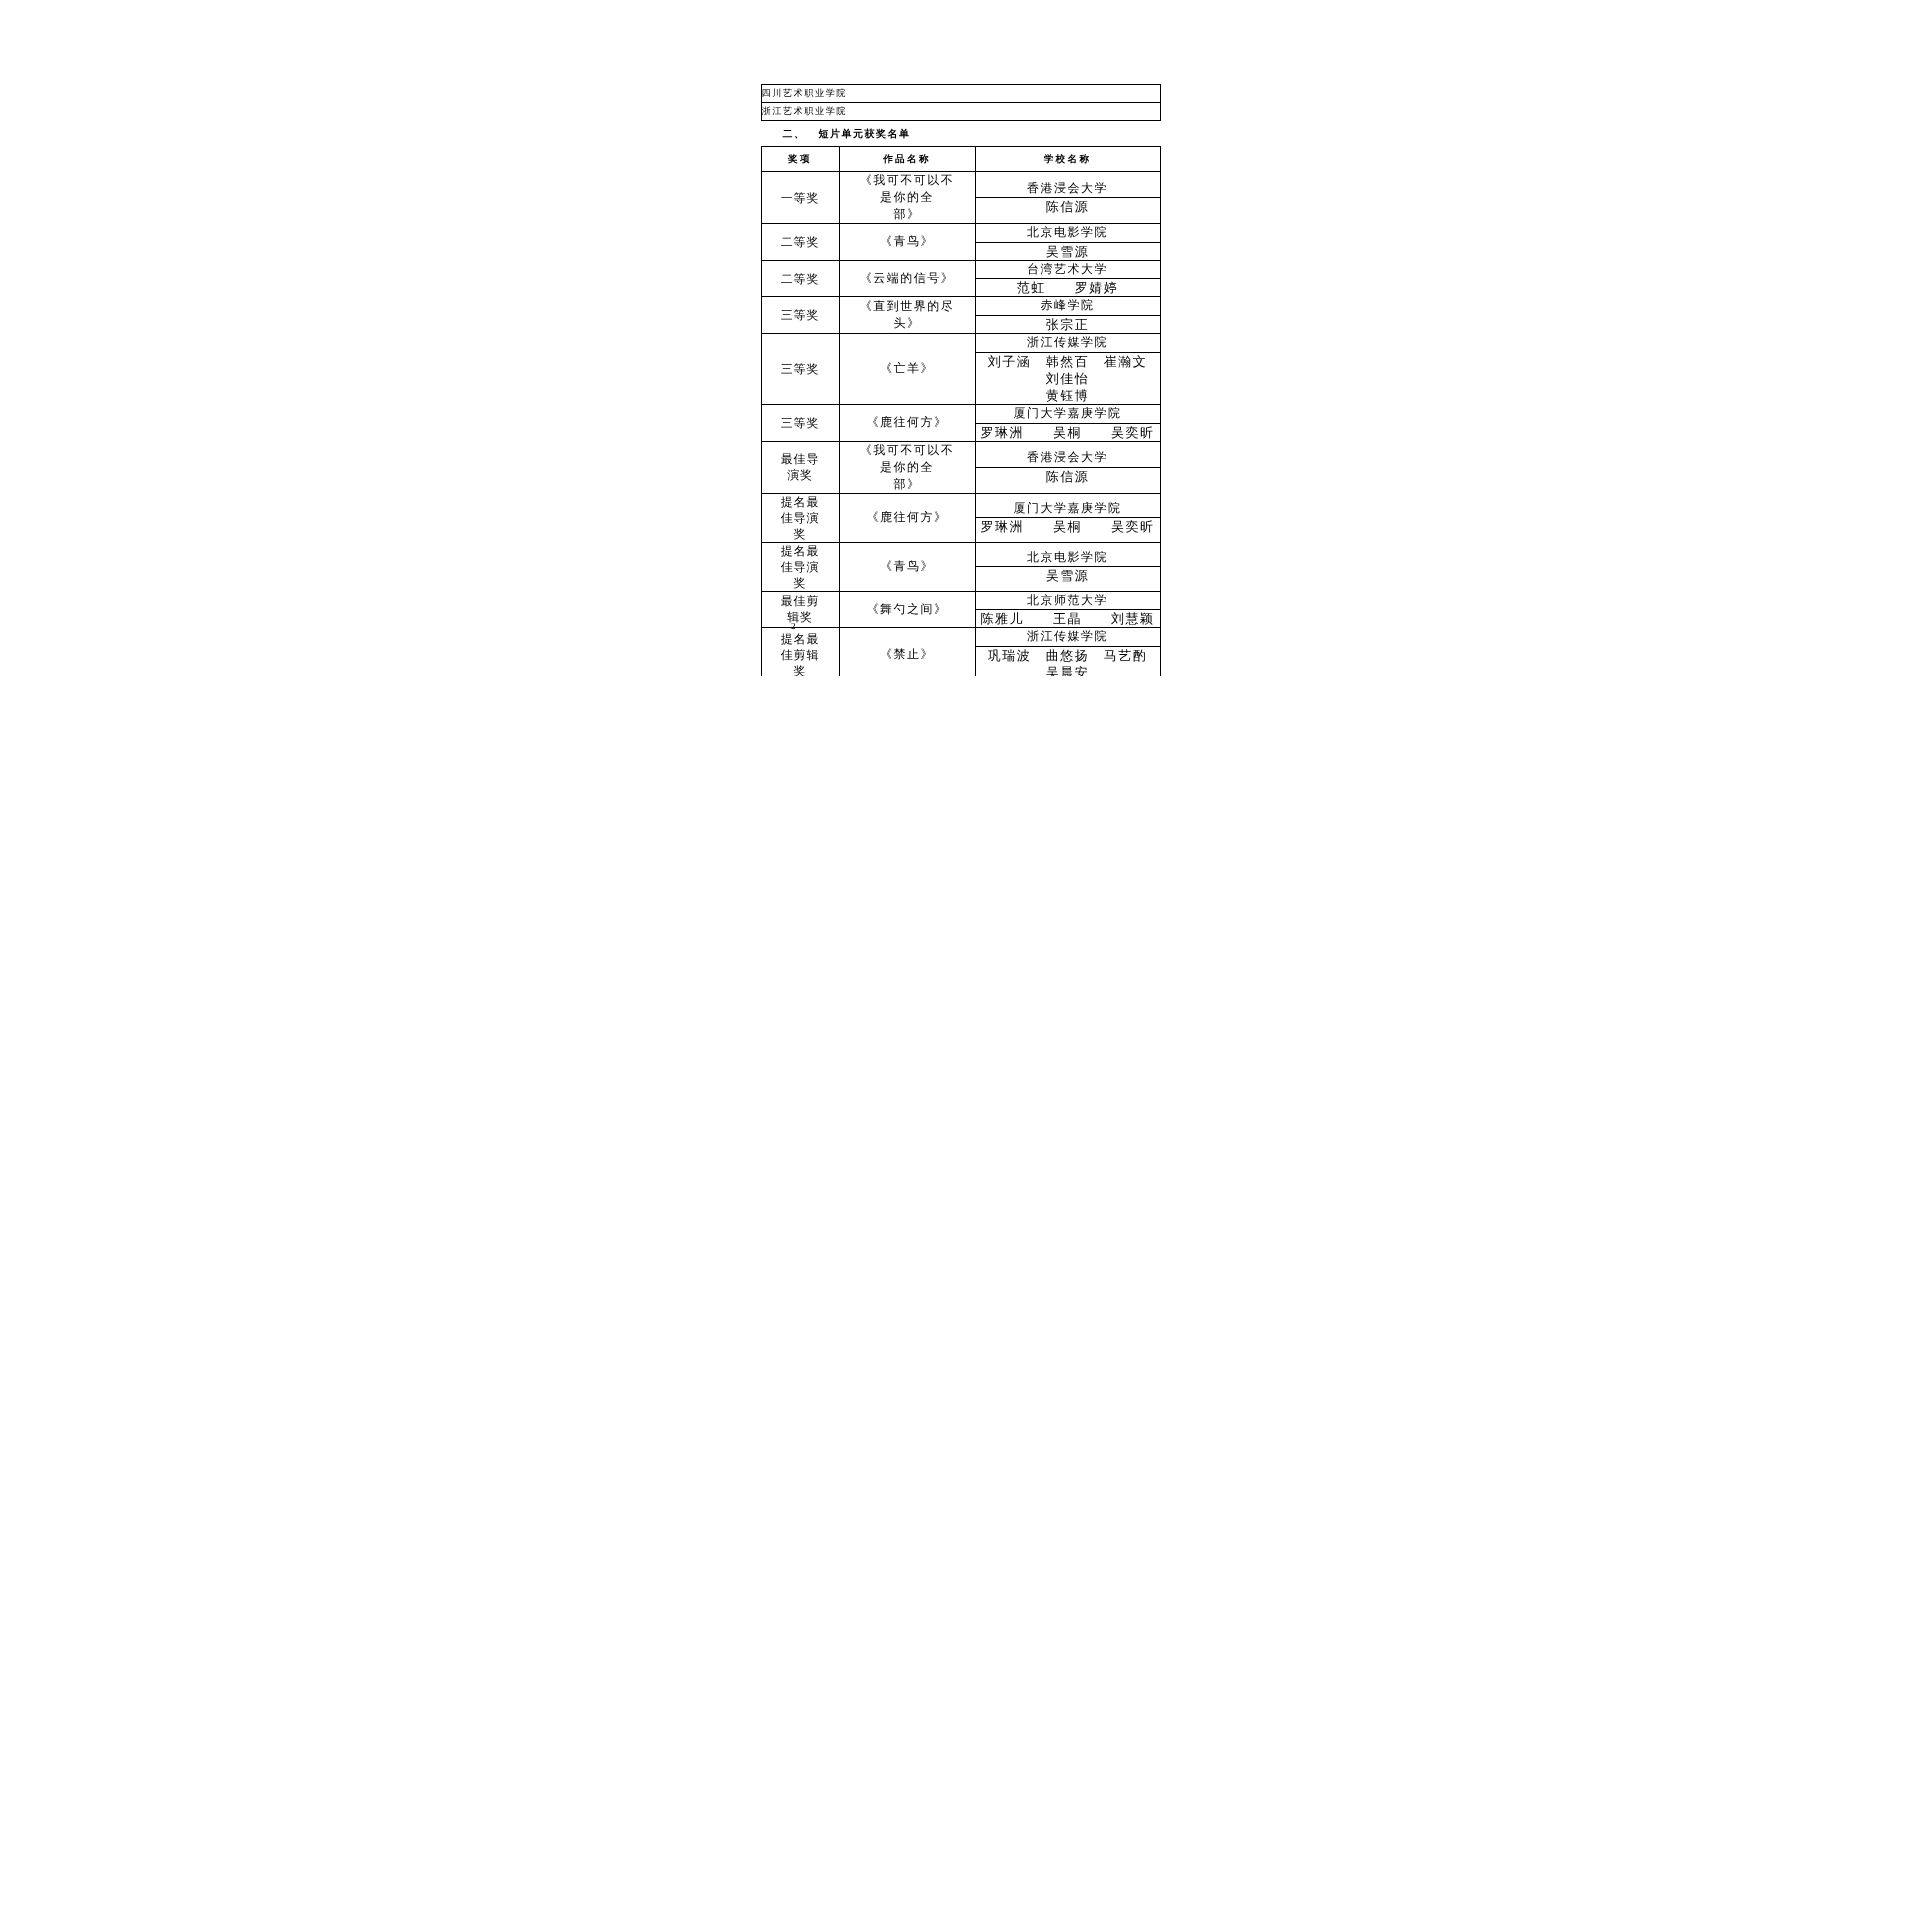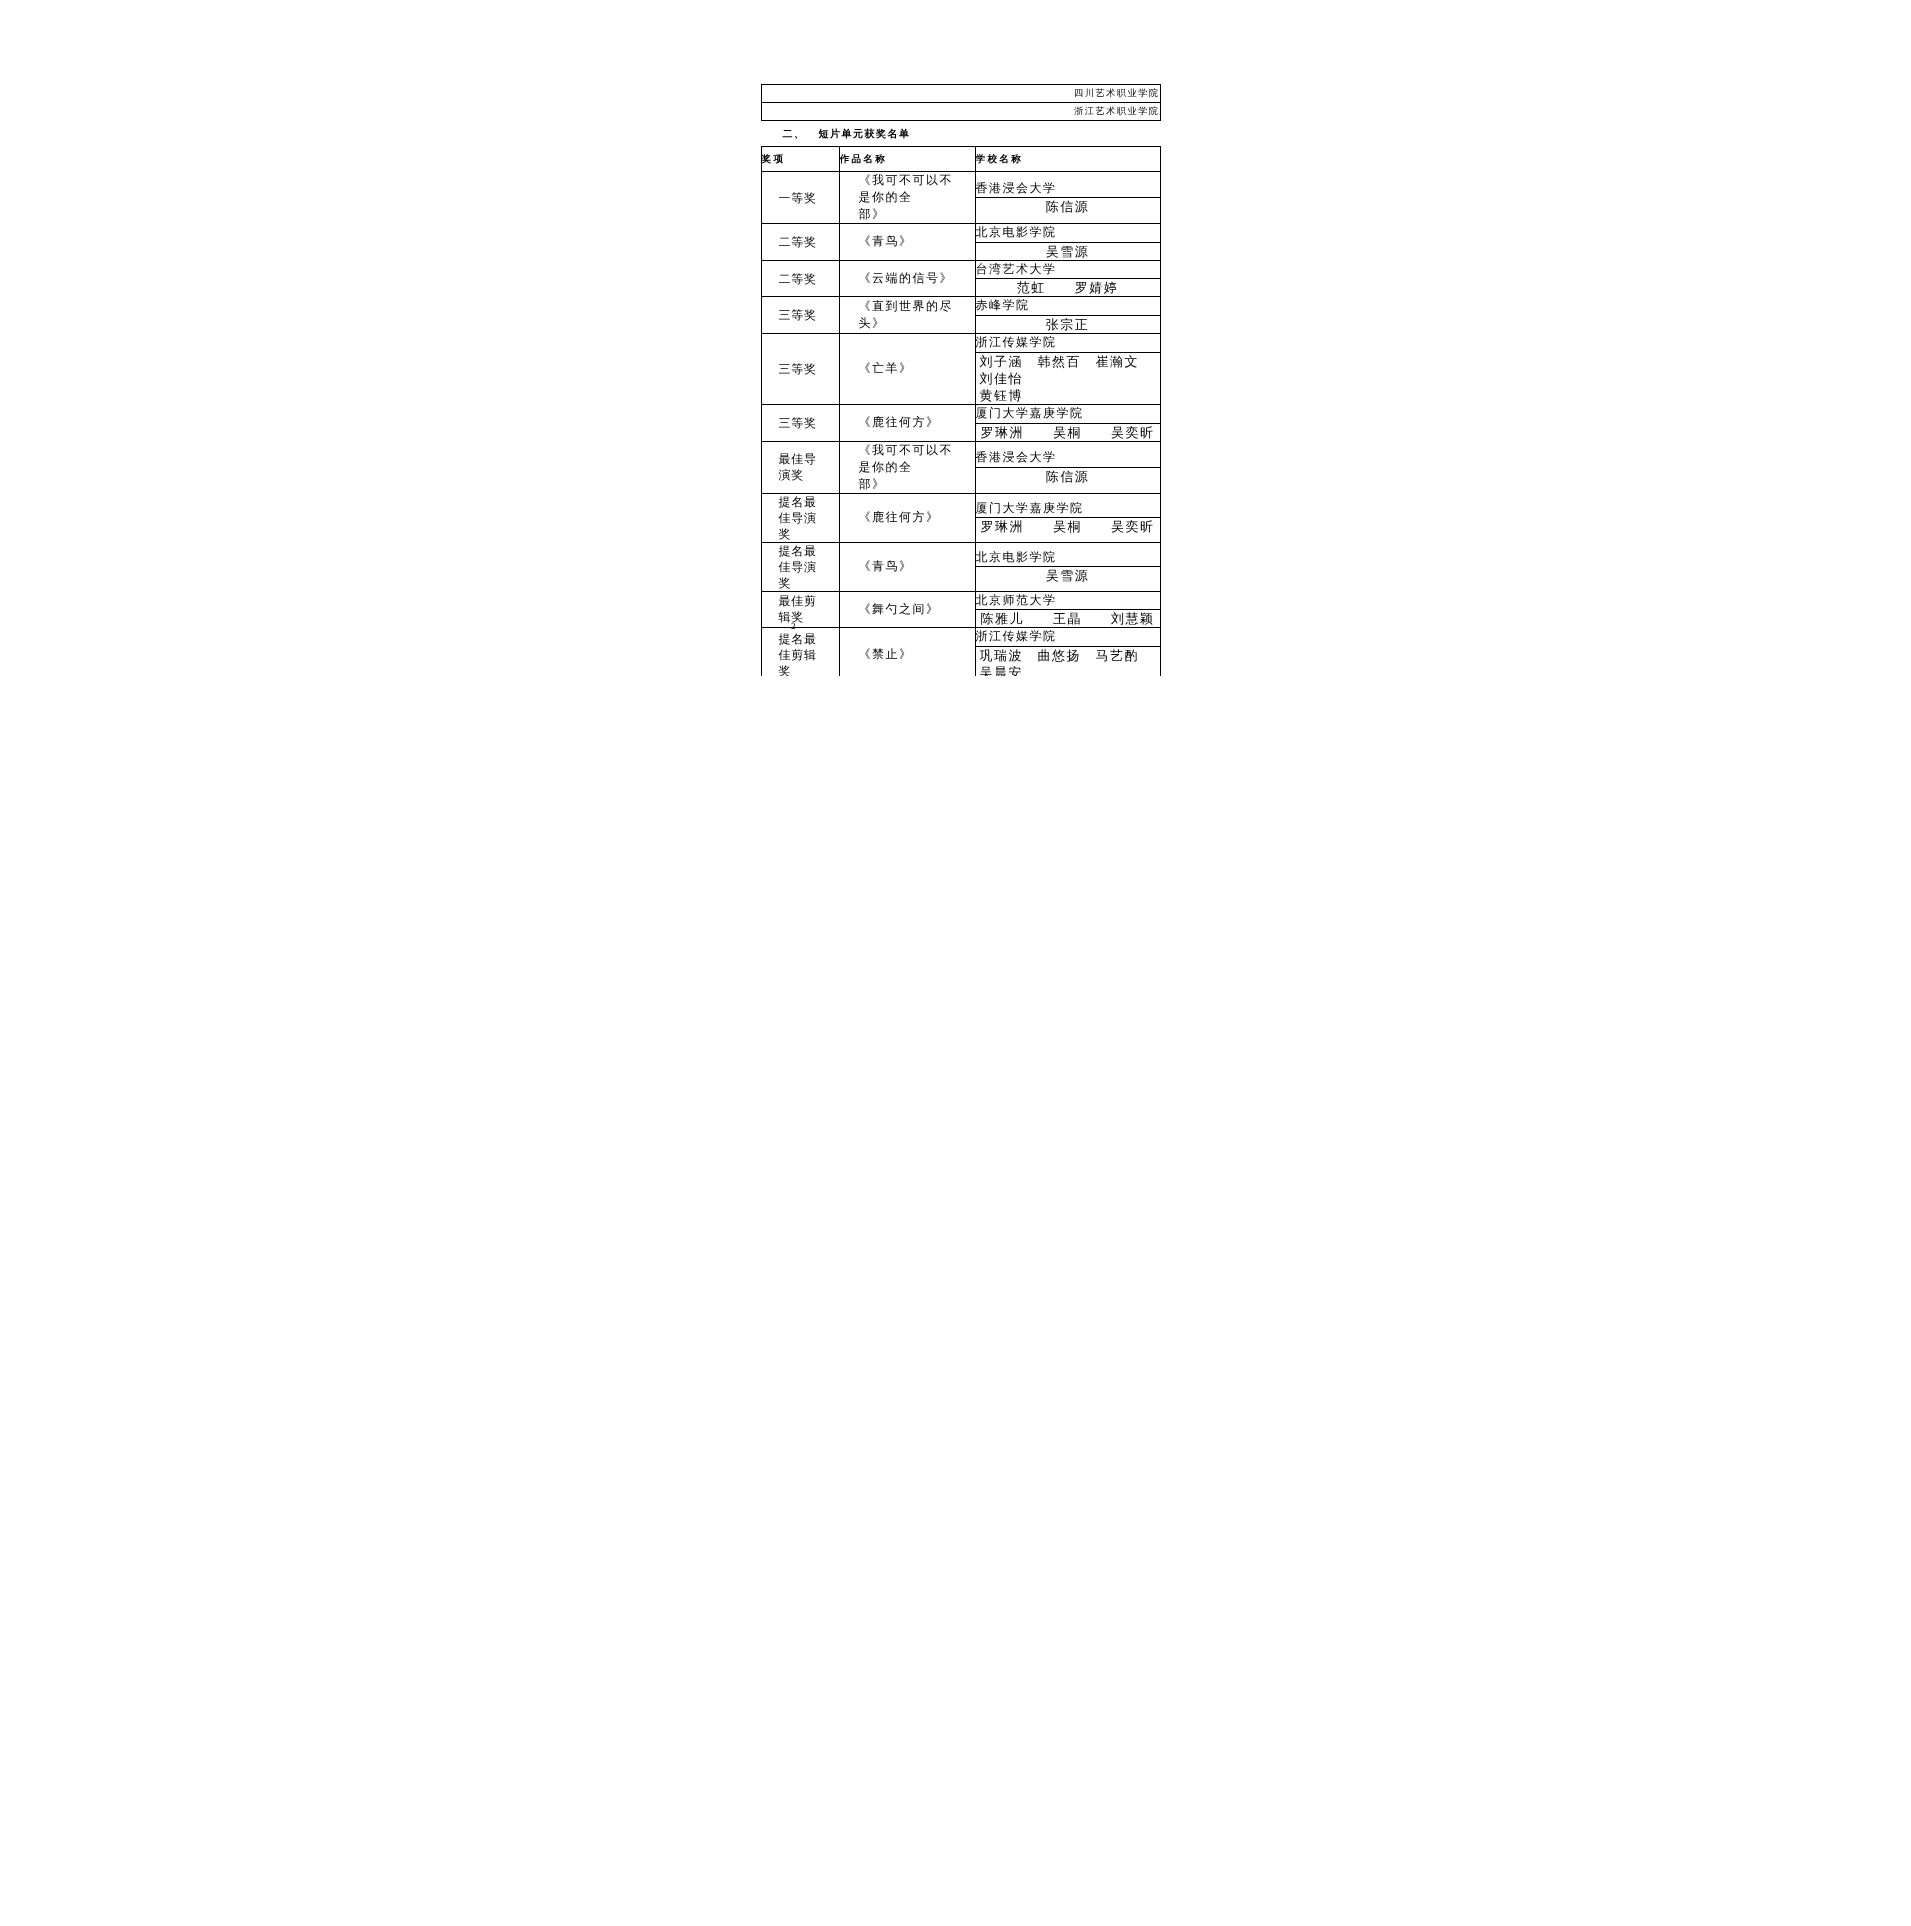"四川艺术职业学院" .cont-table td { text-align: right -> left }
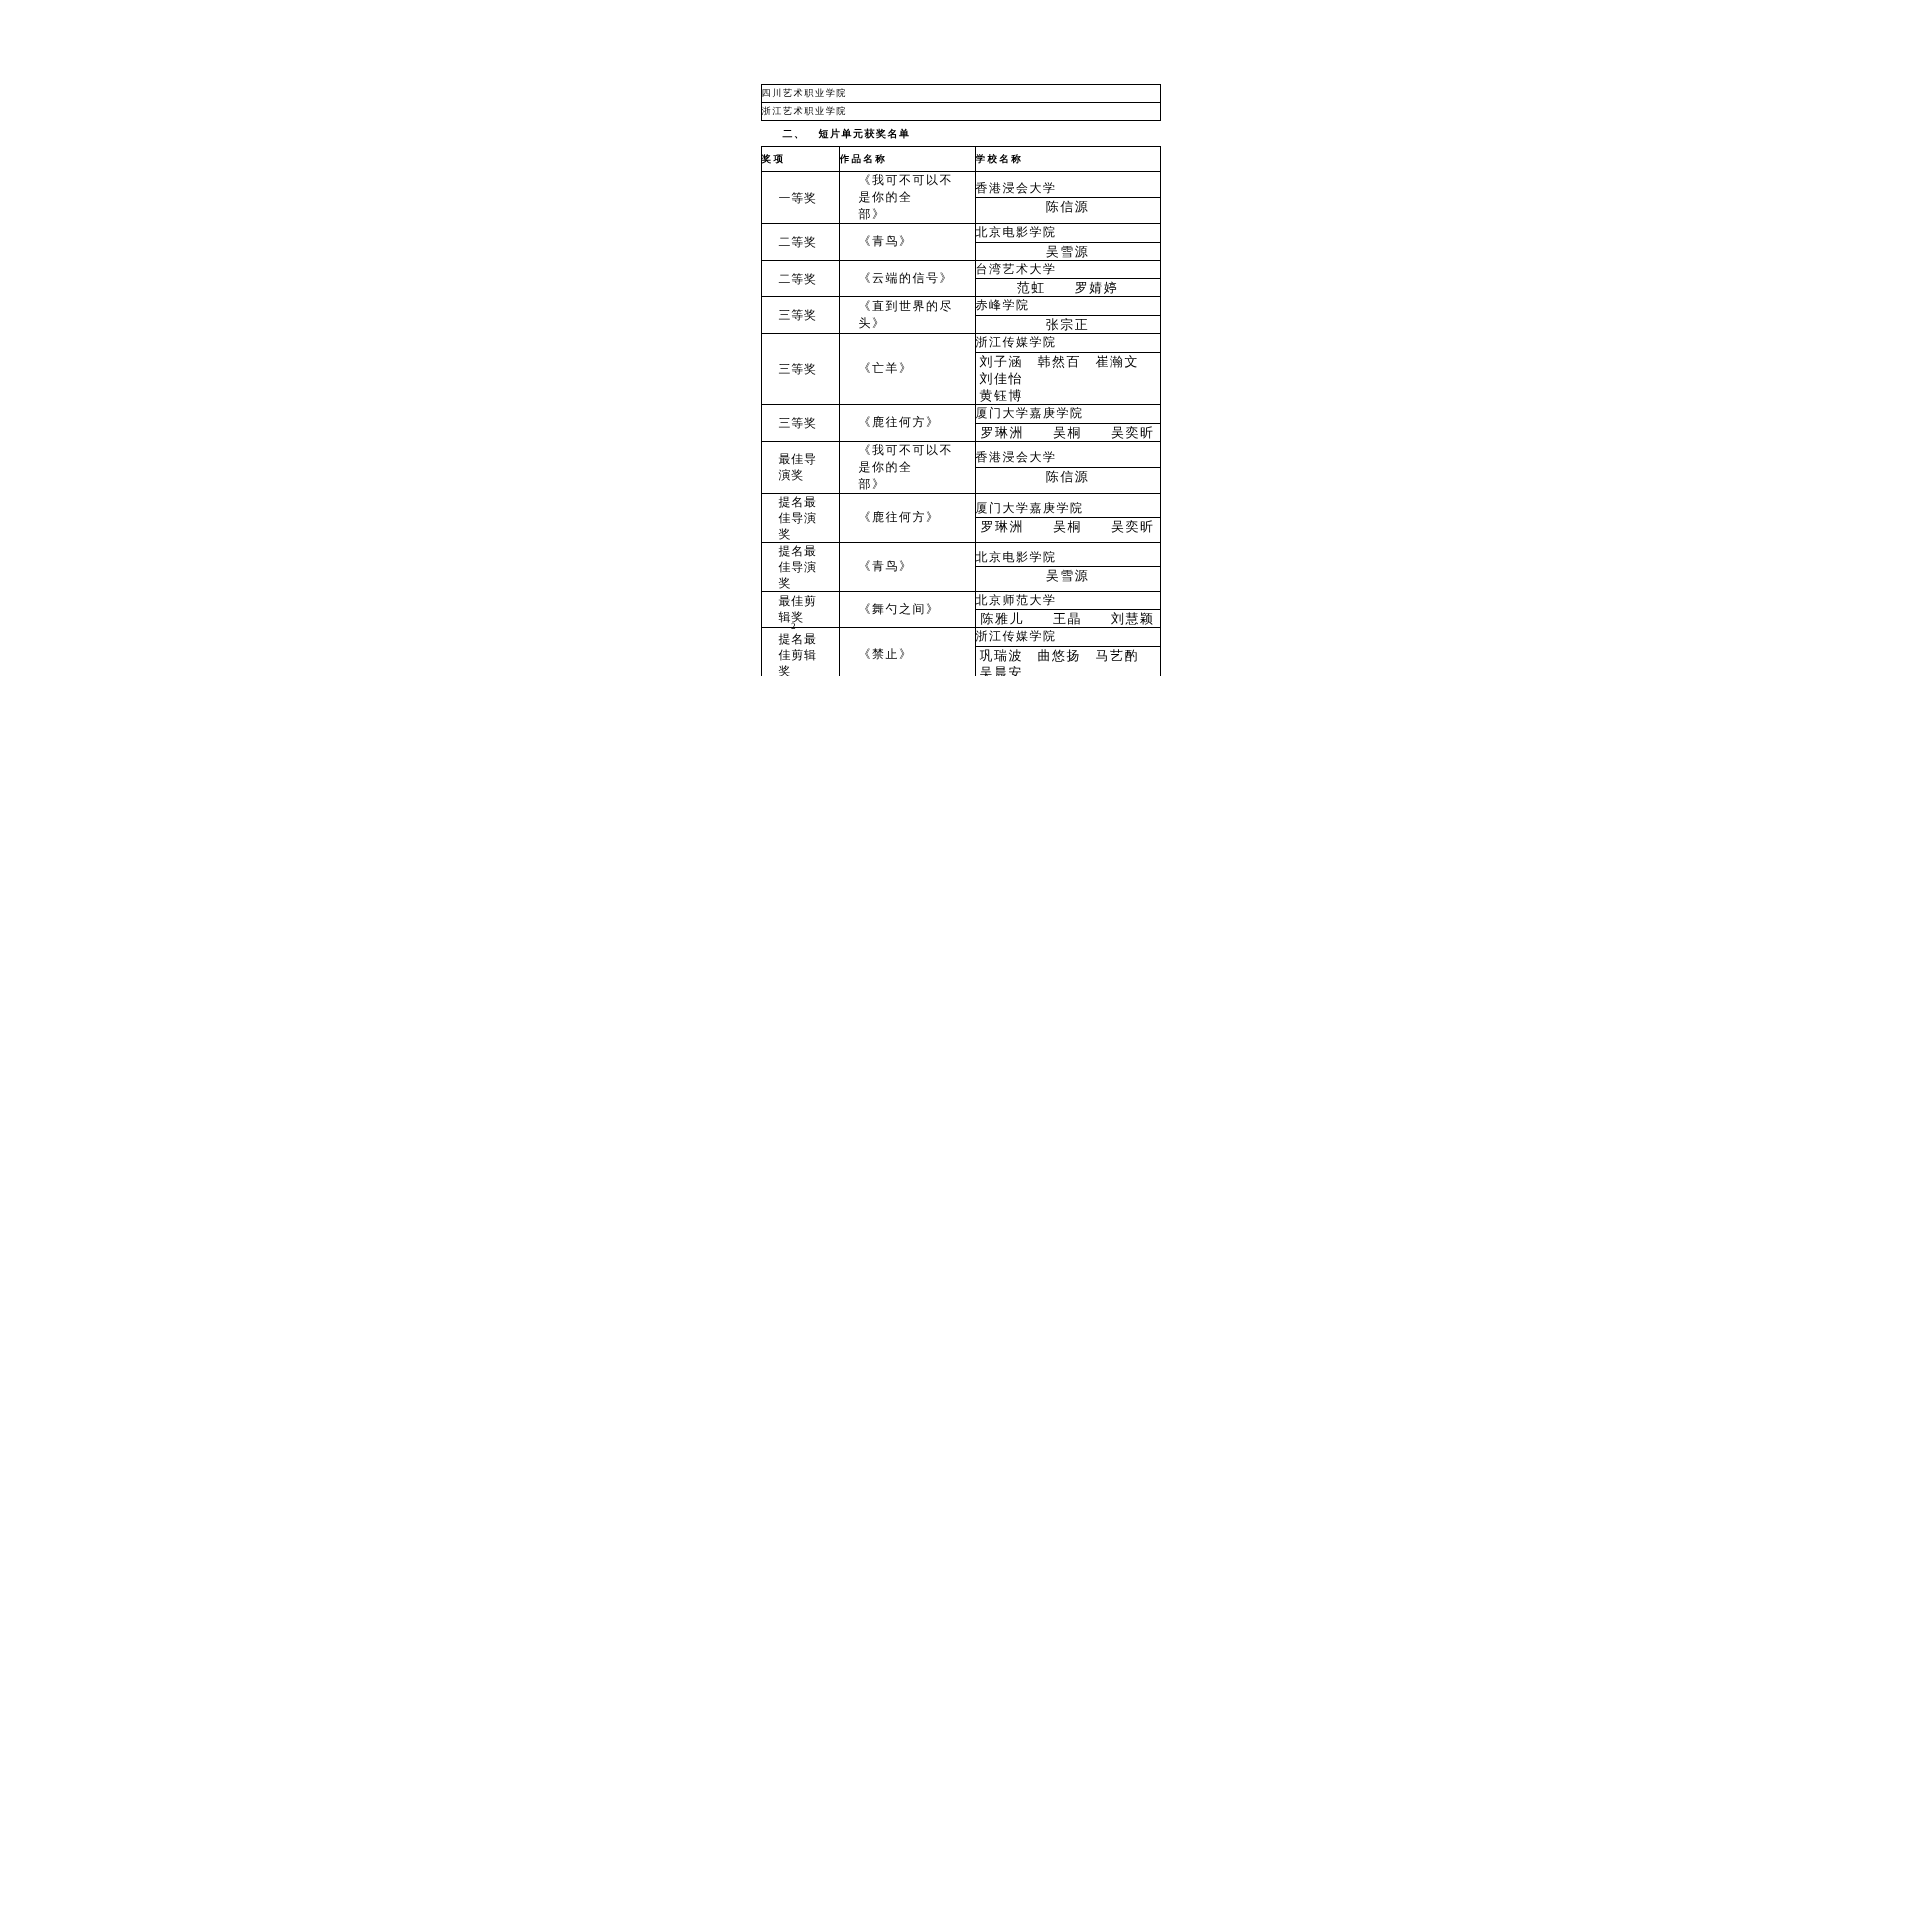"奖项" .awards th, .awards td { text-align: left -> center }
